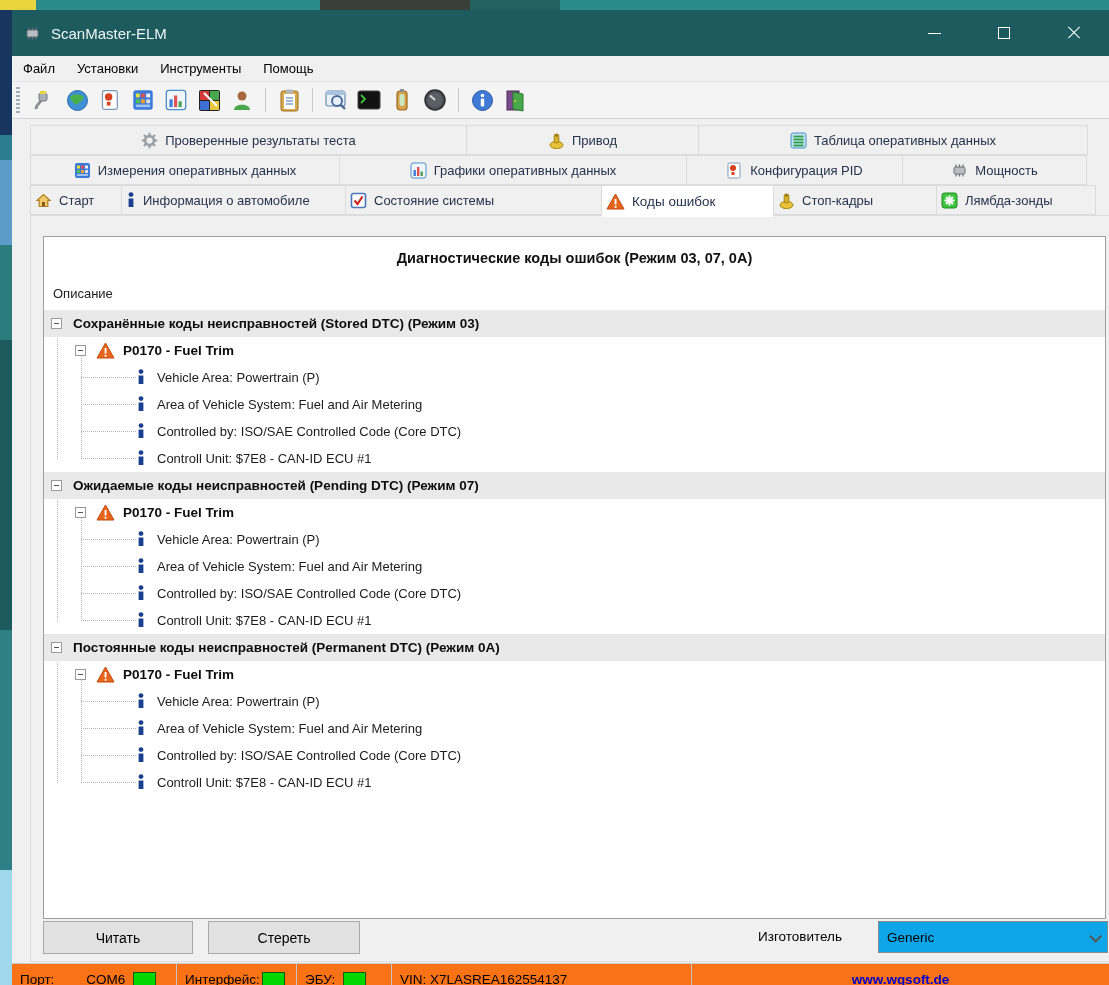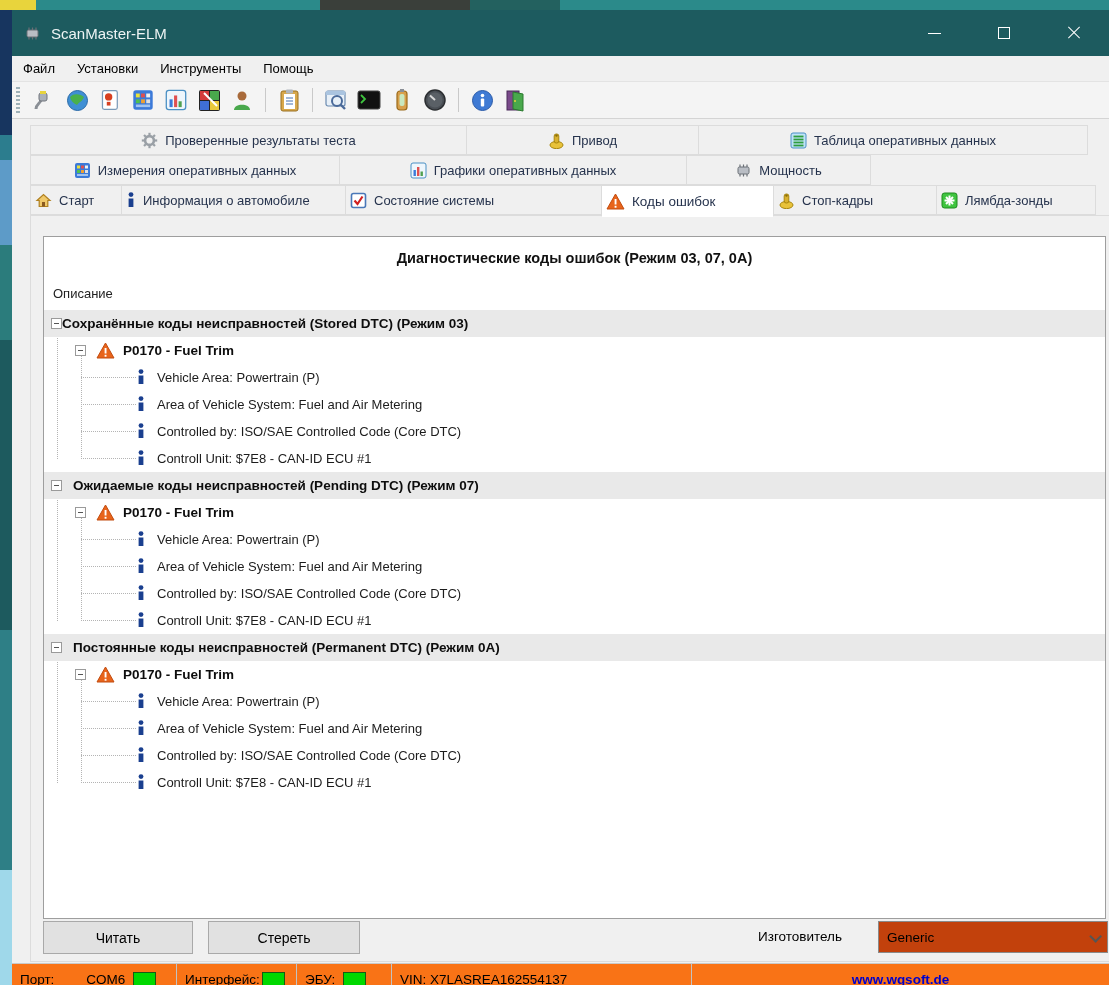"Конфигурация PID" div.tab { html: none -> <div> <svg> <use></use> </svg> <span>Конфигурация PID</span> </div> }
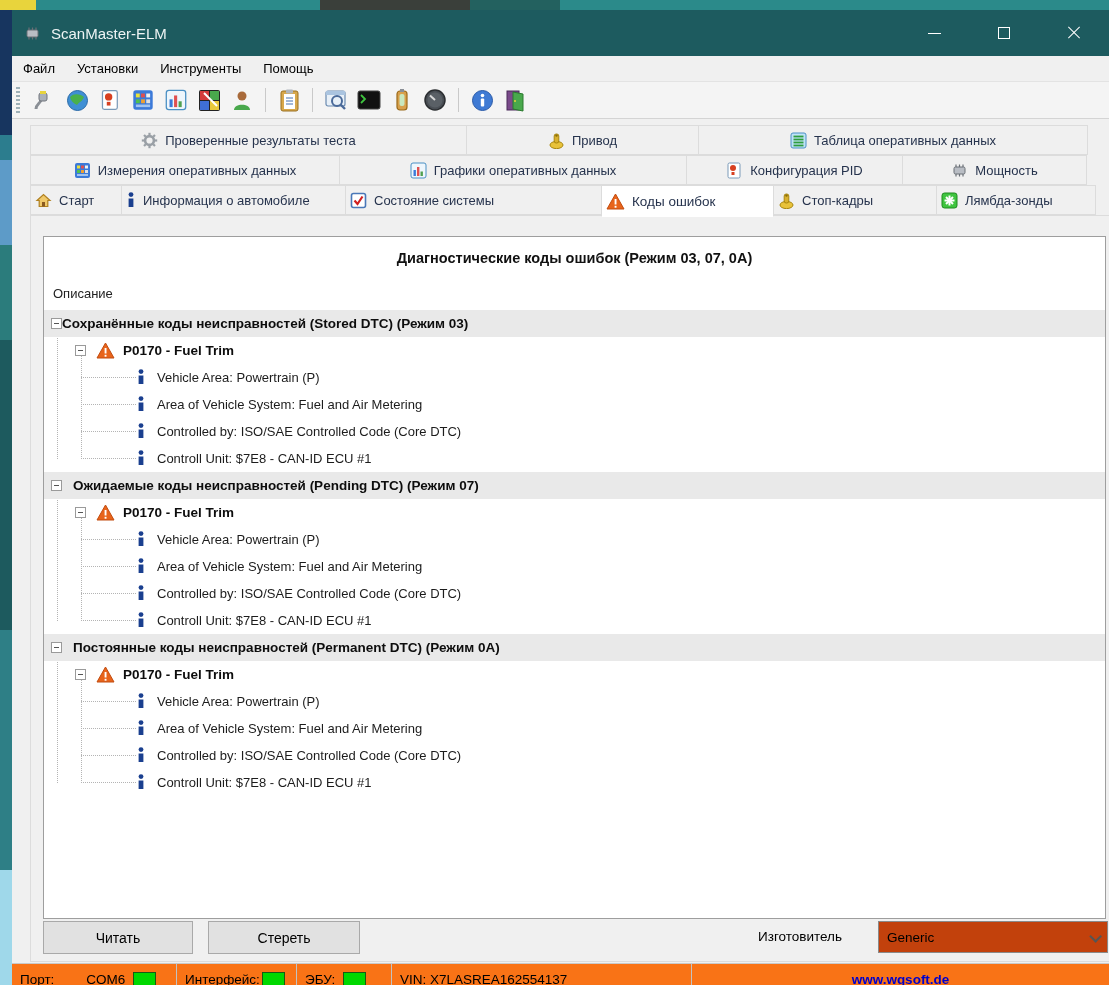"Сохранённые коды неисправностей (Stored" span.lbl { margin-left: none -> 11px }
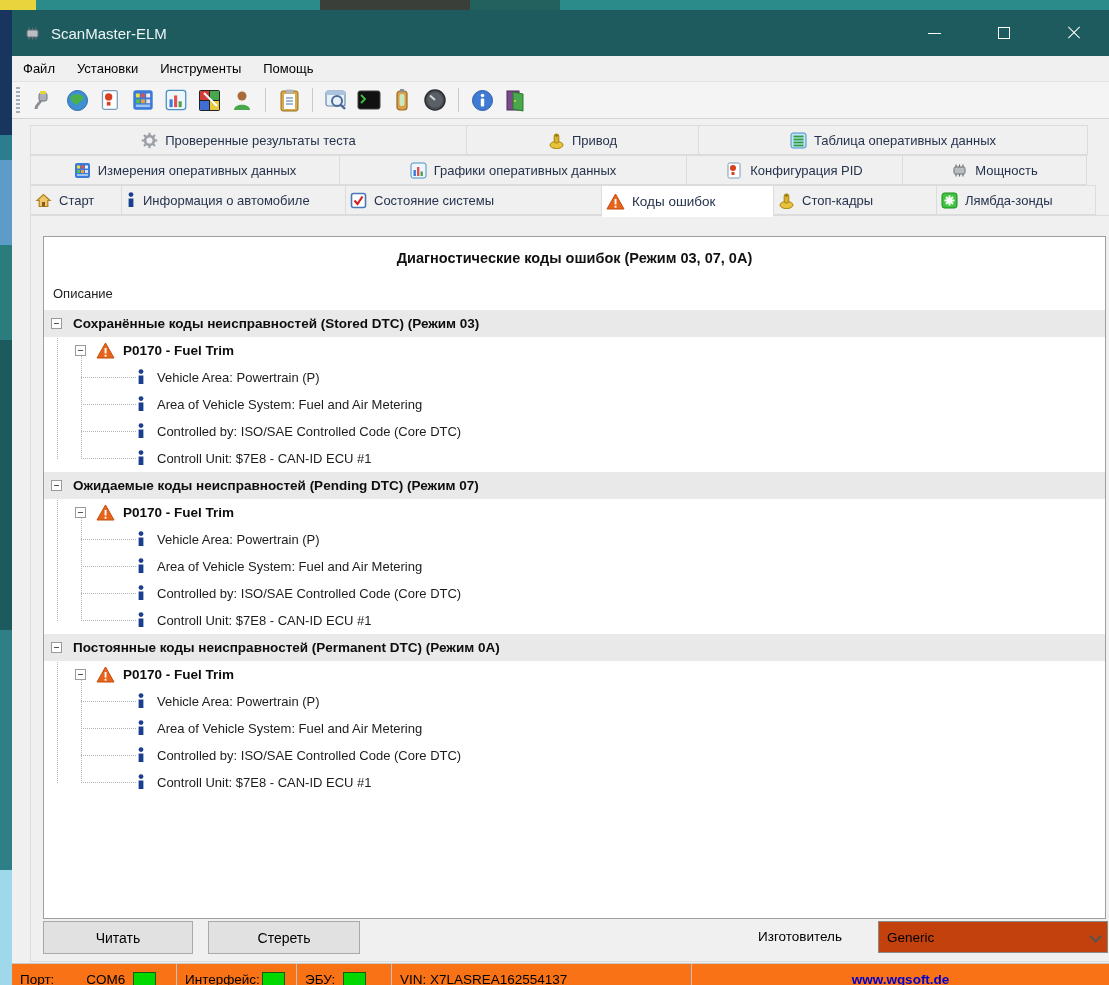"Generic" .dropdown { background: #c2410c -> #0ea5e9 }
